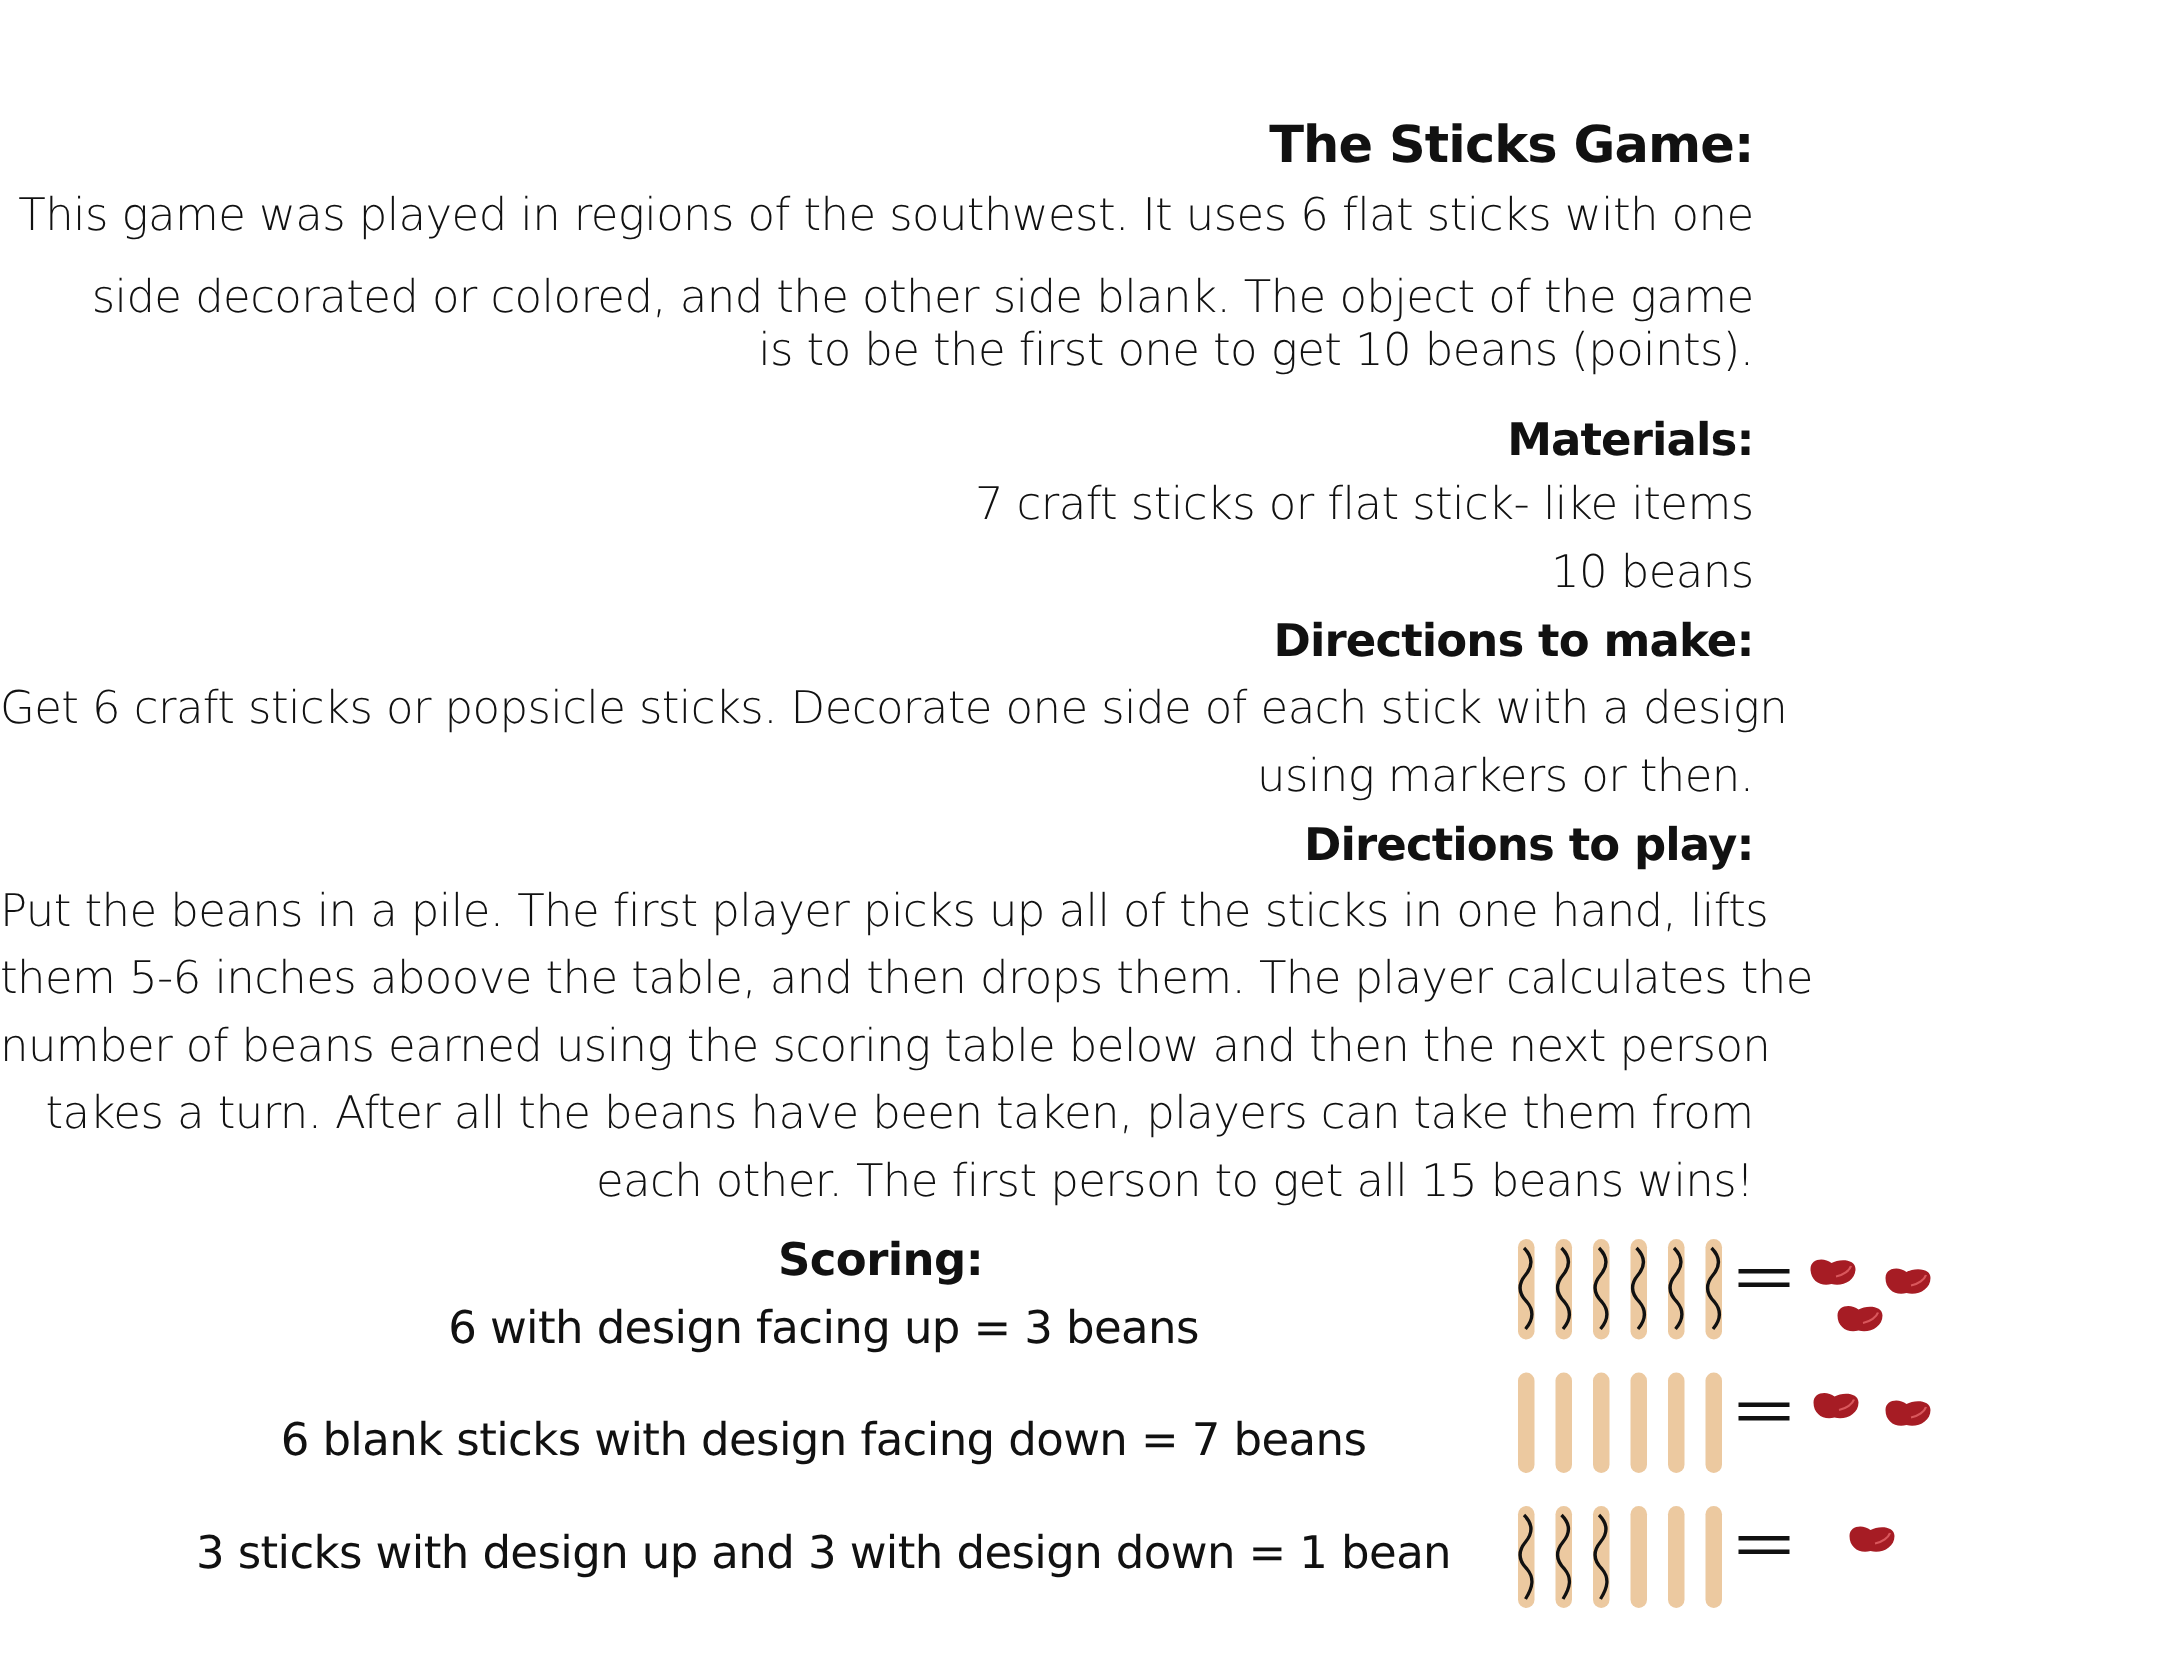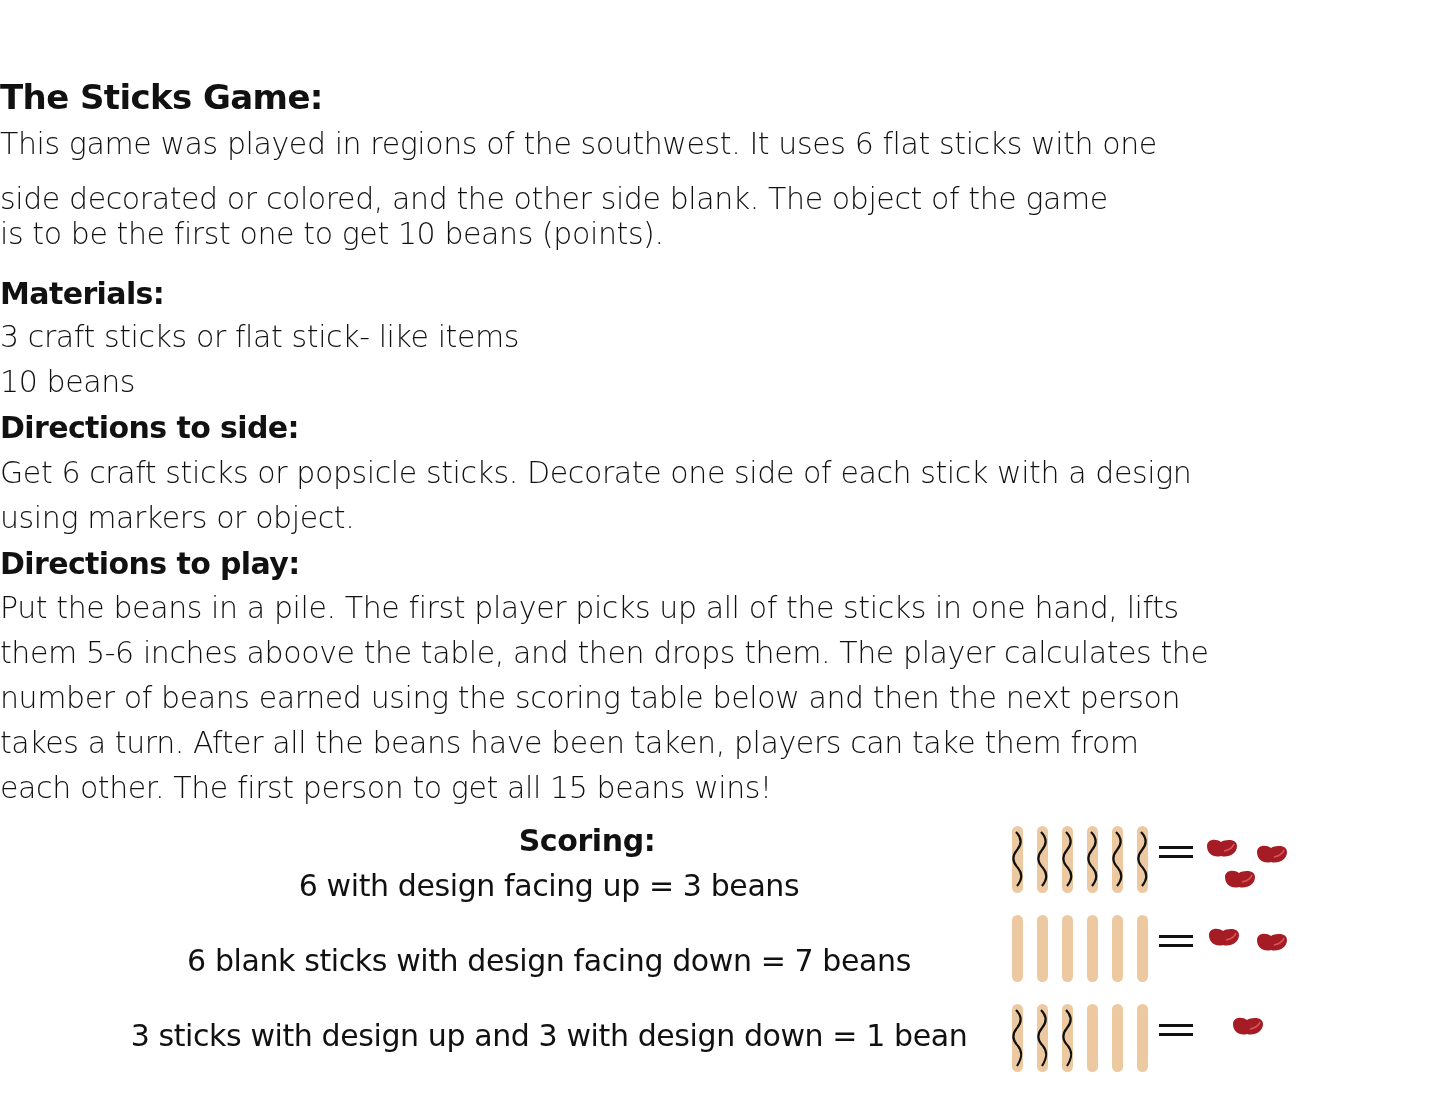"The Sticks Game:" .line { text-align: left -> right }
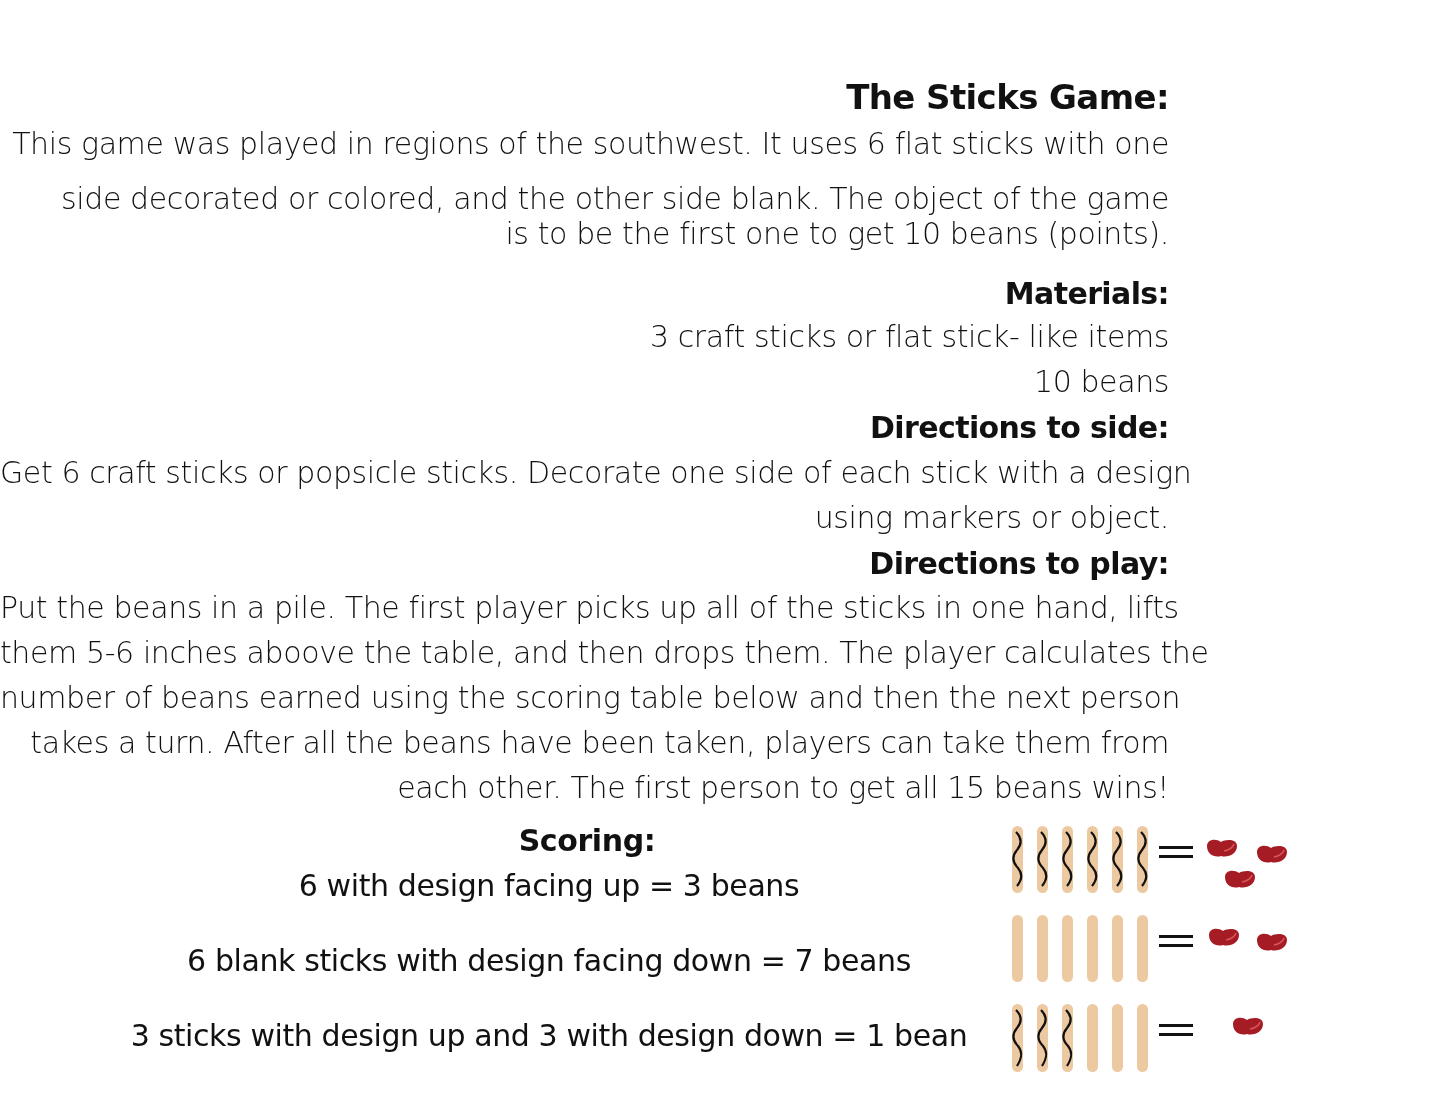"3 craft sticks or flat" div.line { text: 3 -> 7 }
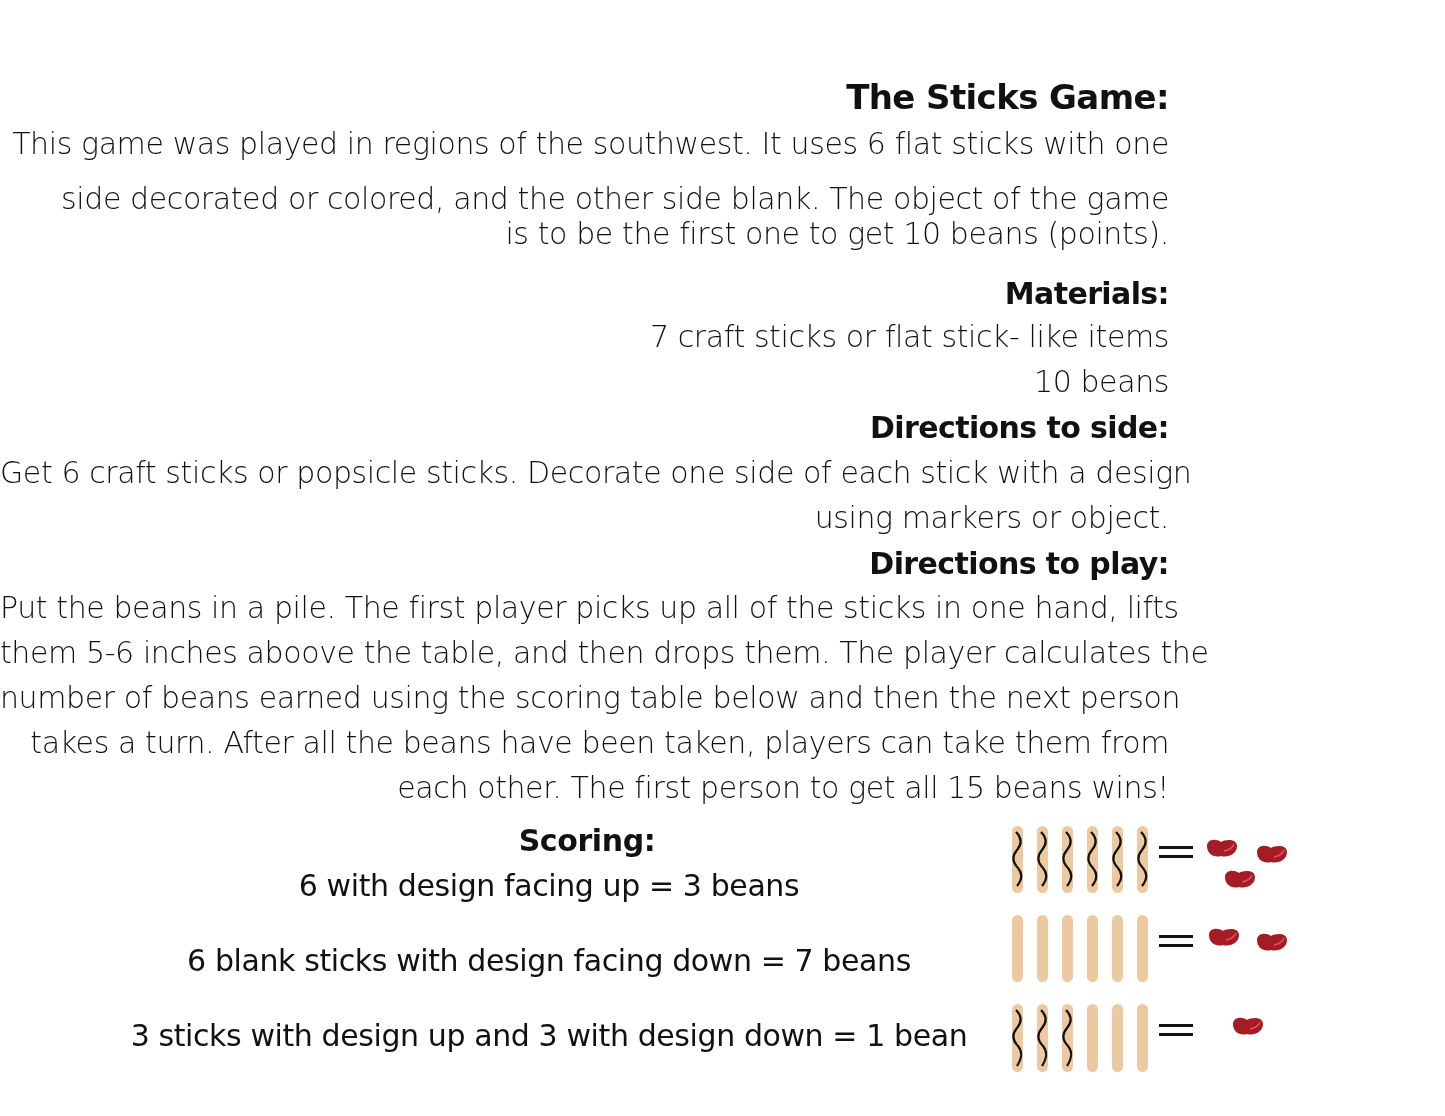"Directions to side:" div.line { text: side -> make }
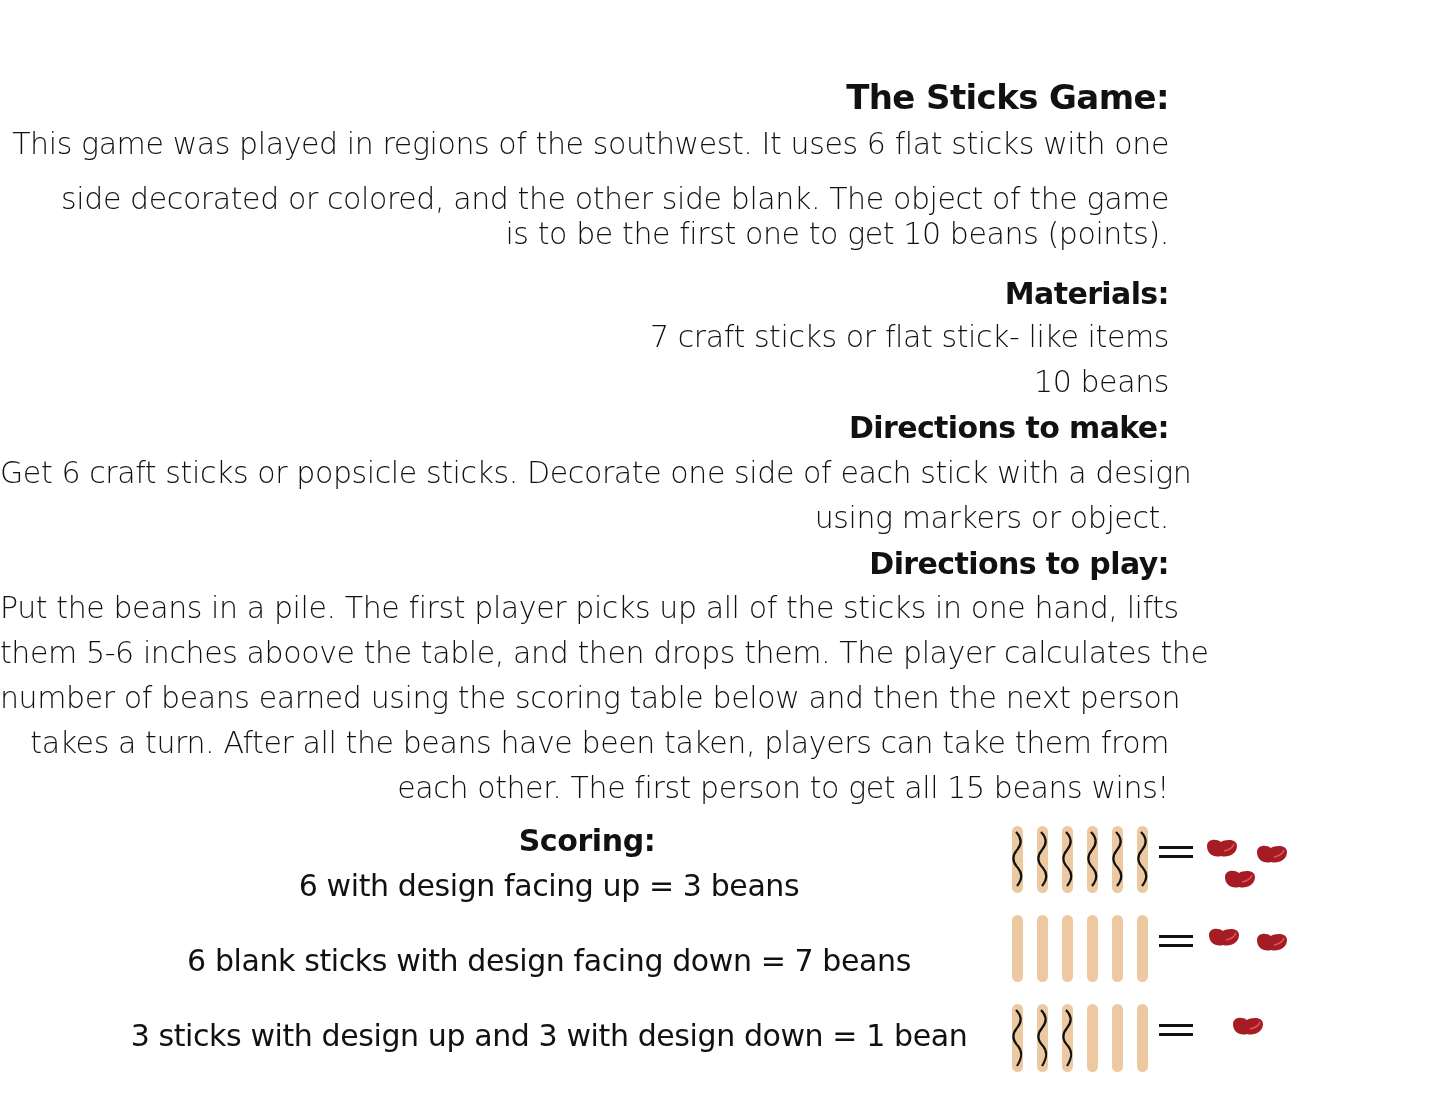"using markers or object." div.line { text: object -> then }
